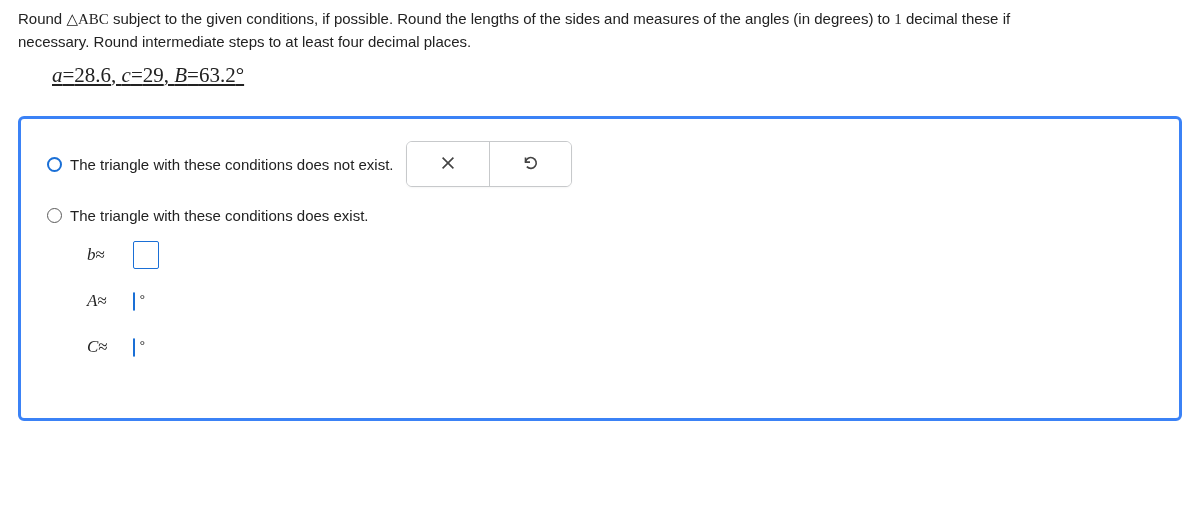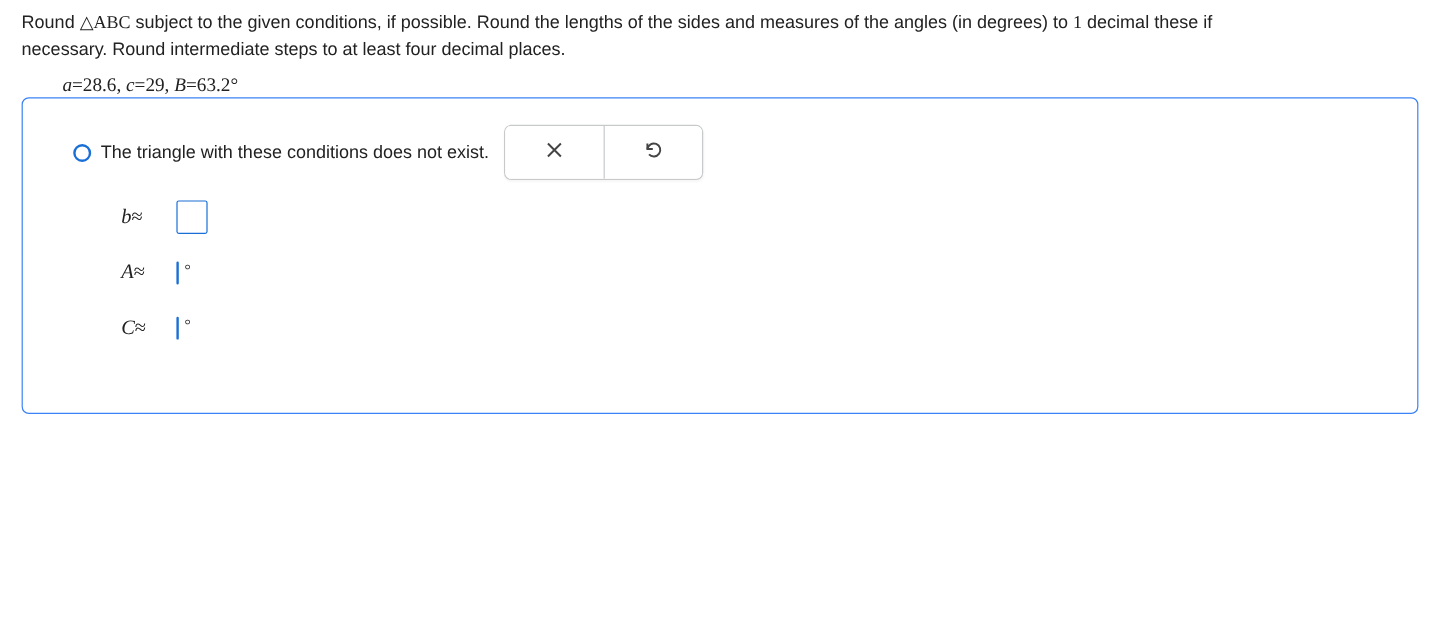"a=28.6, c=29, B=63.2°" .given-line { font-size: 16px -> 21px; text-decoration: none -> underline }
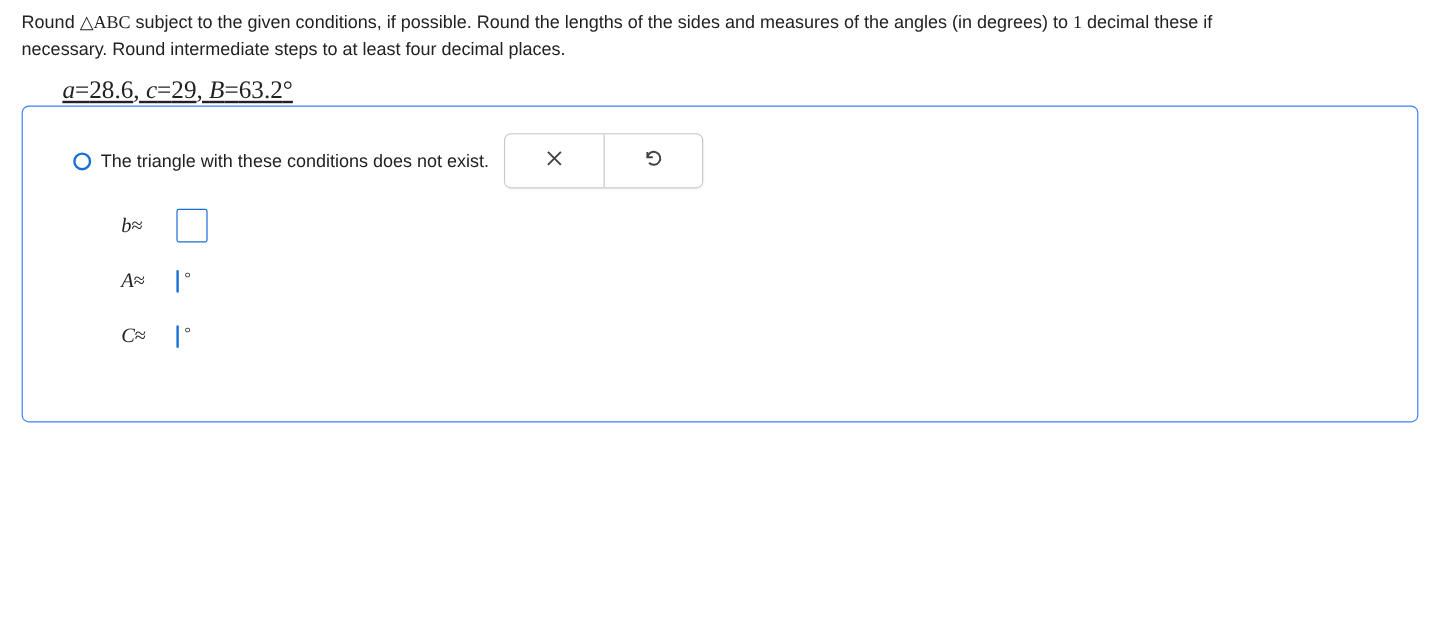"The triangle with these conditions" .answer-panel { border: 1px solid #3b82f6 -> 3px solid #3b82f6; margin-top: none -> 28px; padding: 22px 26px 40px 42px -> 22px 26px 40px 26px }
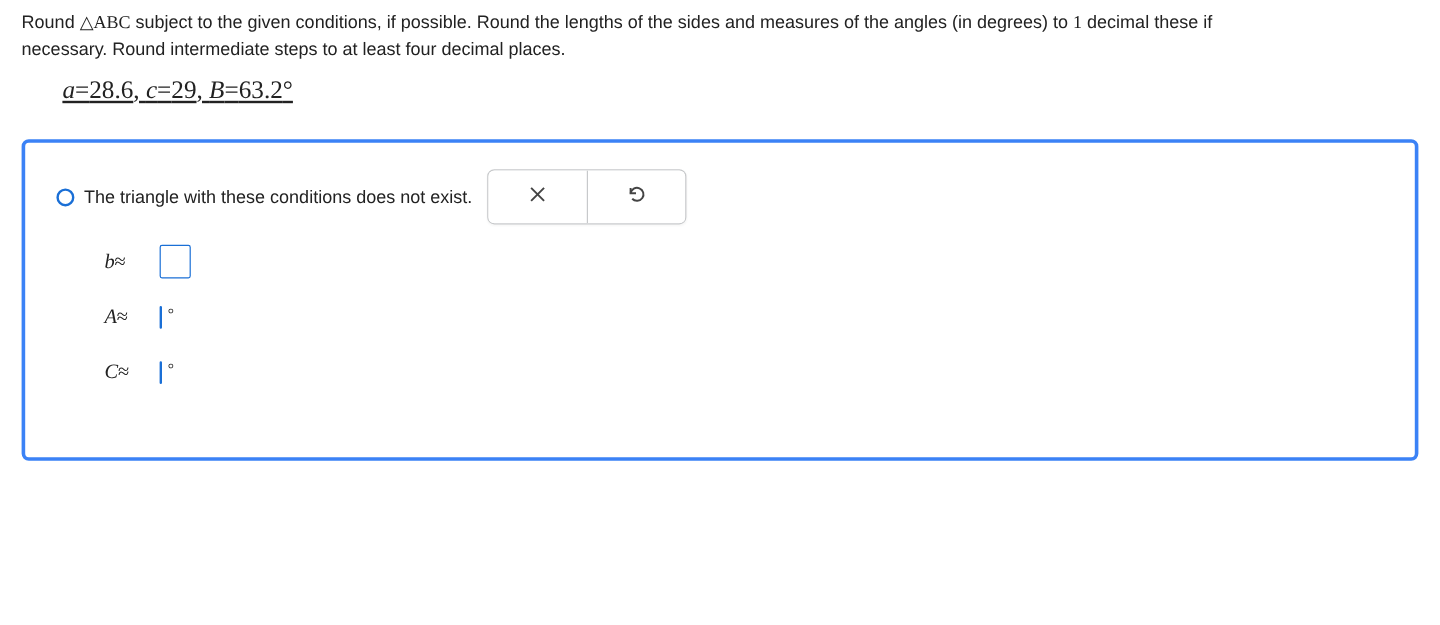"The triangle with these conditions does exist." div.choice-row { html: none -> <div> <span></span> <span>The triangle with these conditions does exist.</span> </div> }
